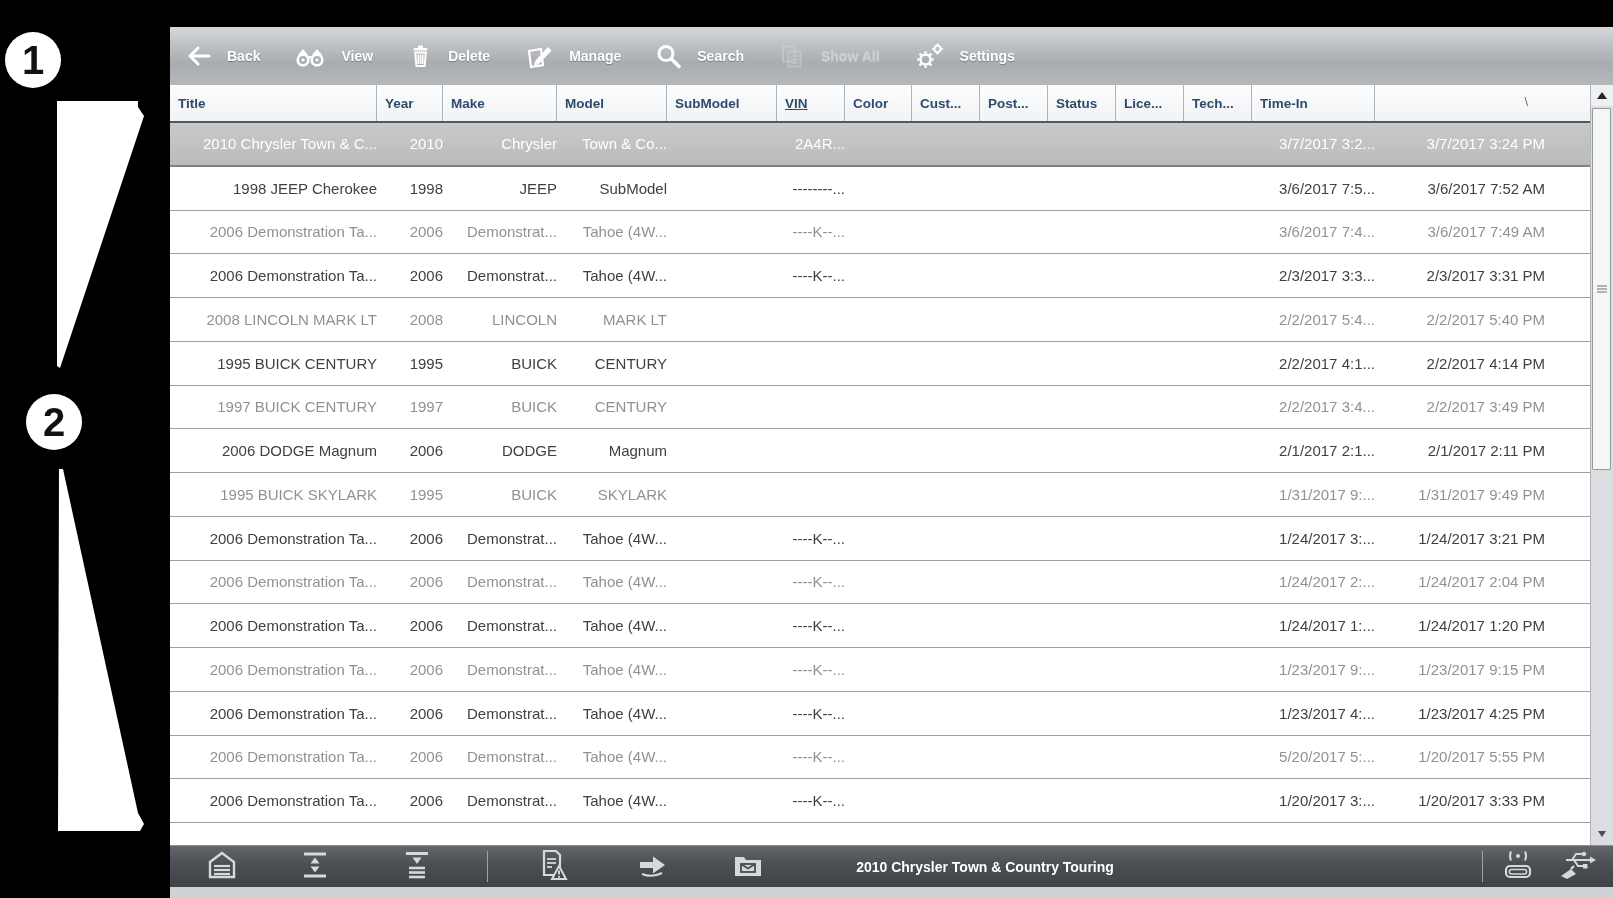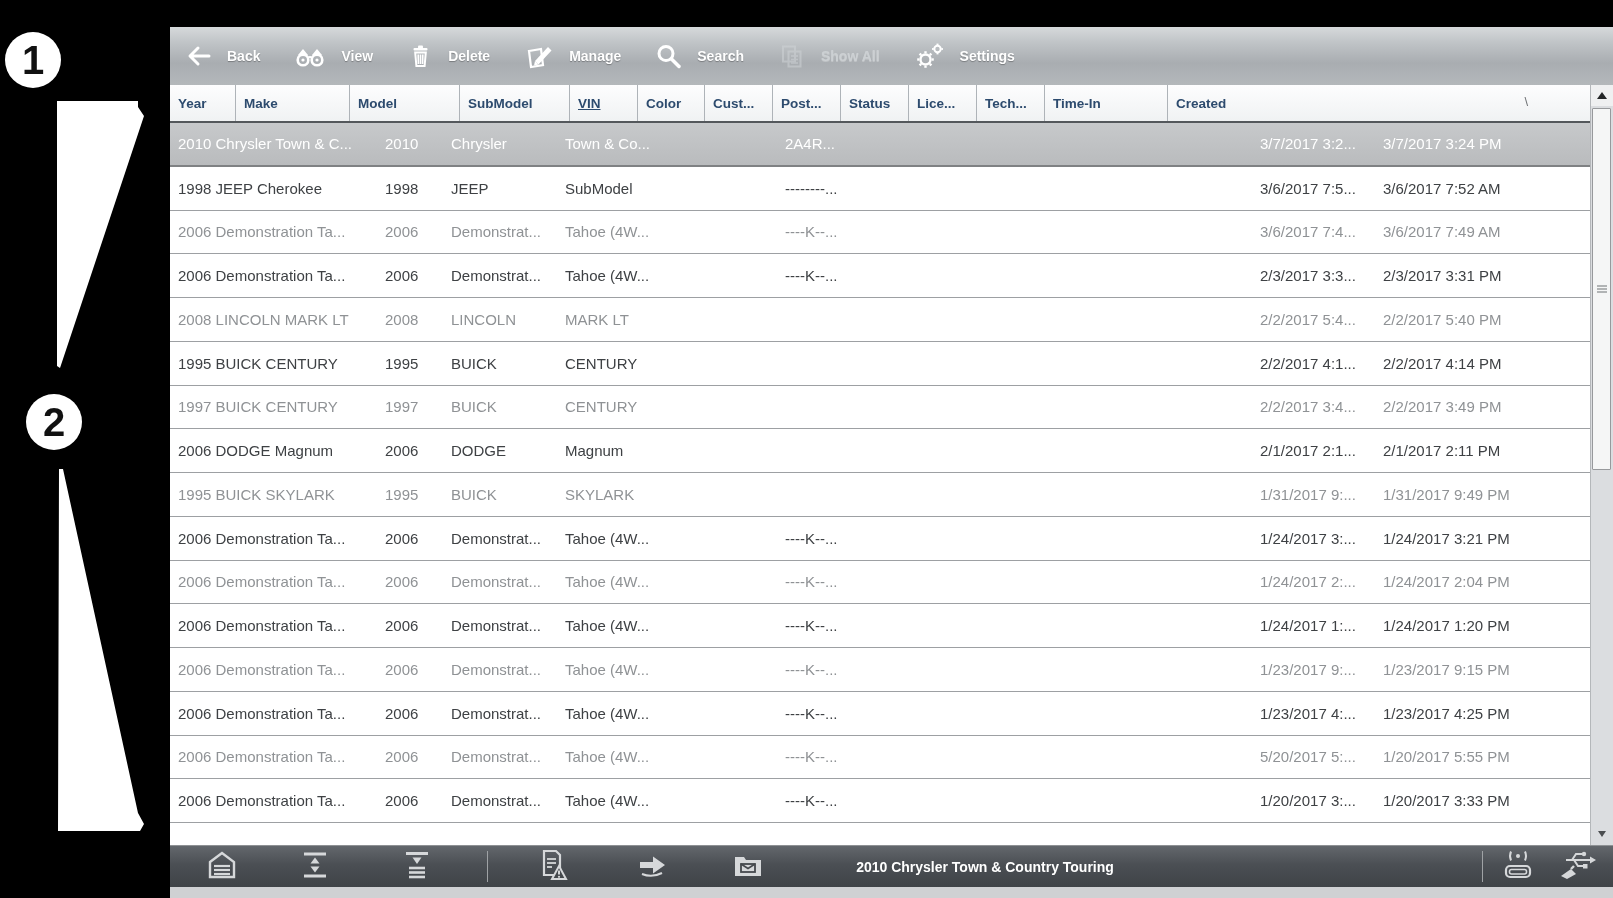"Title" div.hcell { html: none -> <div>Title</div> }
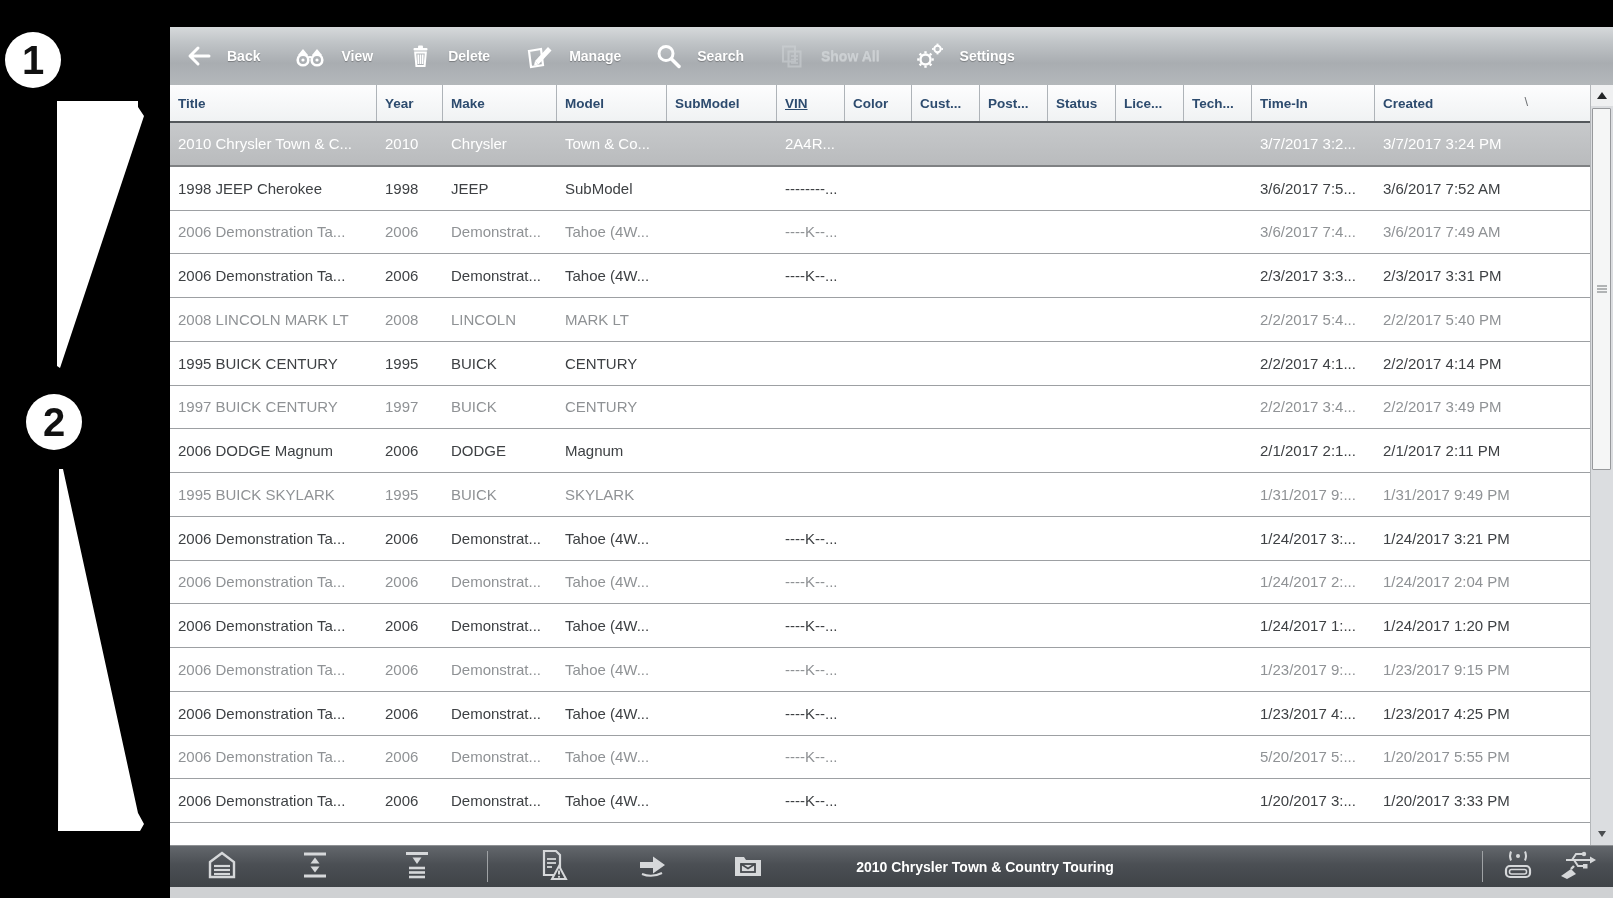"Created" div.hcell { html: <div>Created</div> -> none }
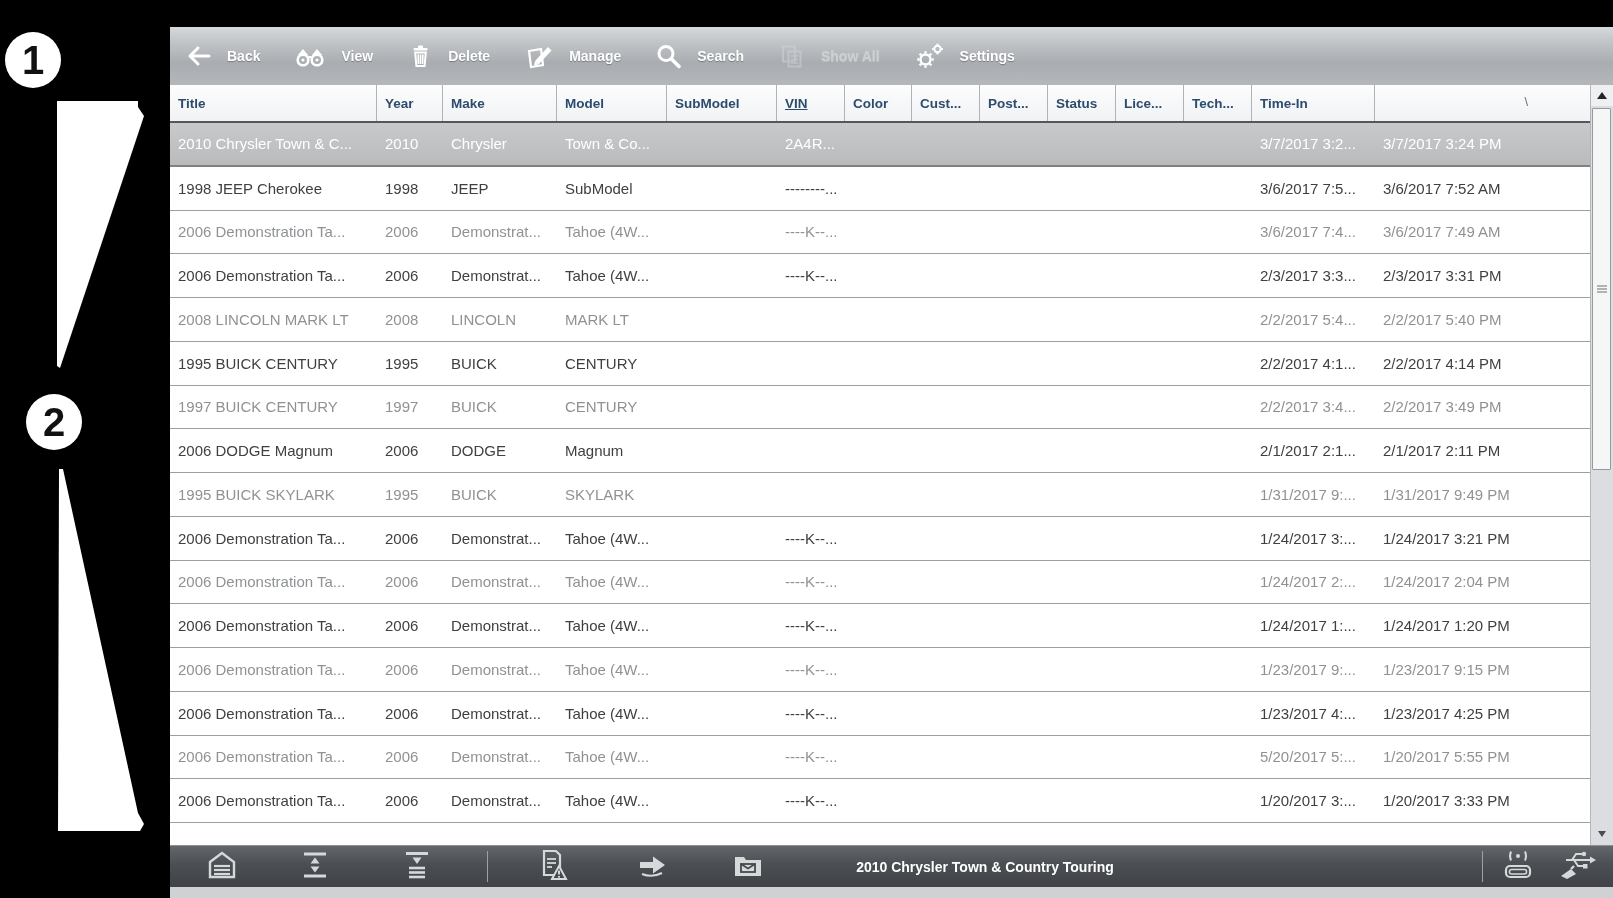"2010 Chrysler Town & C..." .row { text-align: none -> right }
